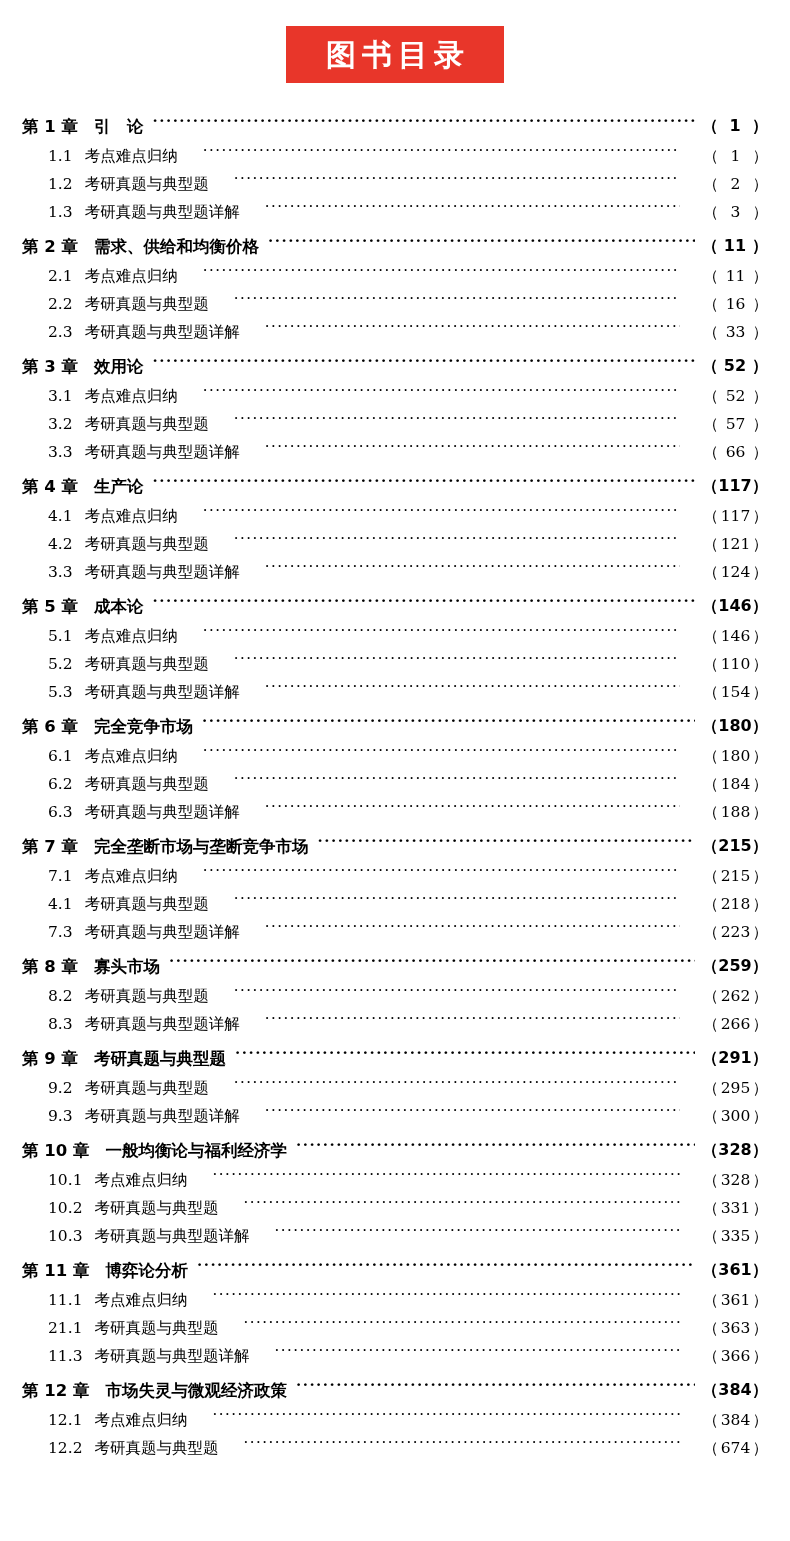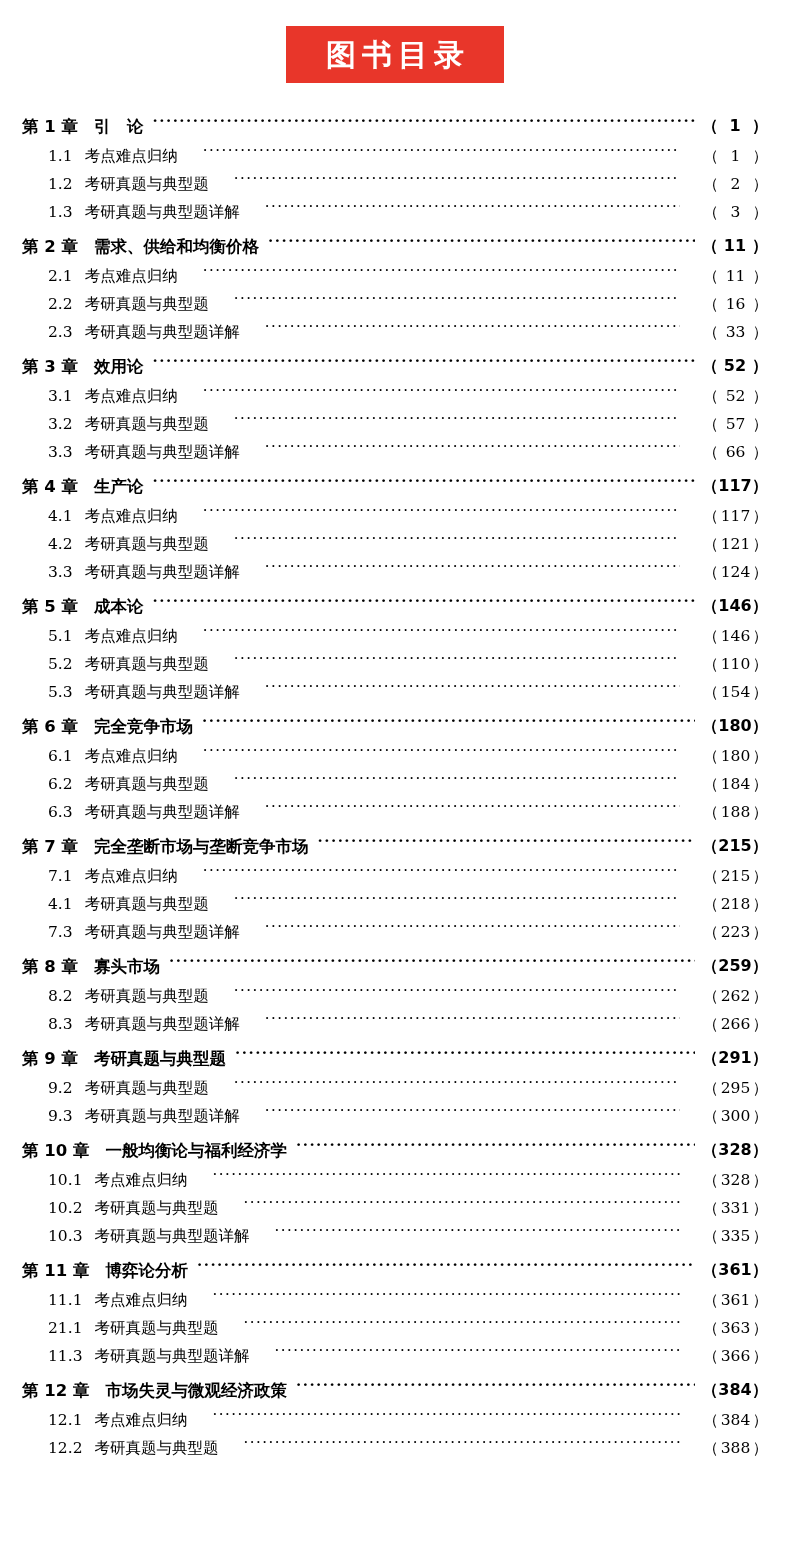"388" span.pn-digits { text: 388 -> 674 }
